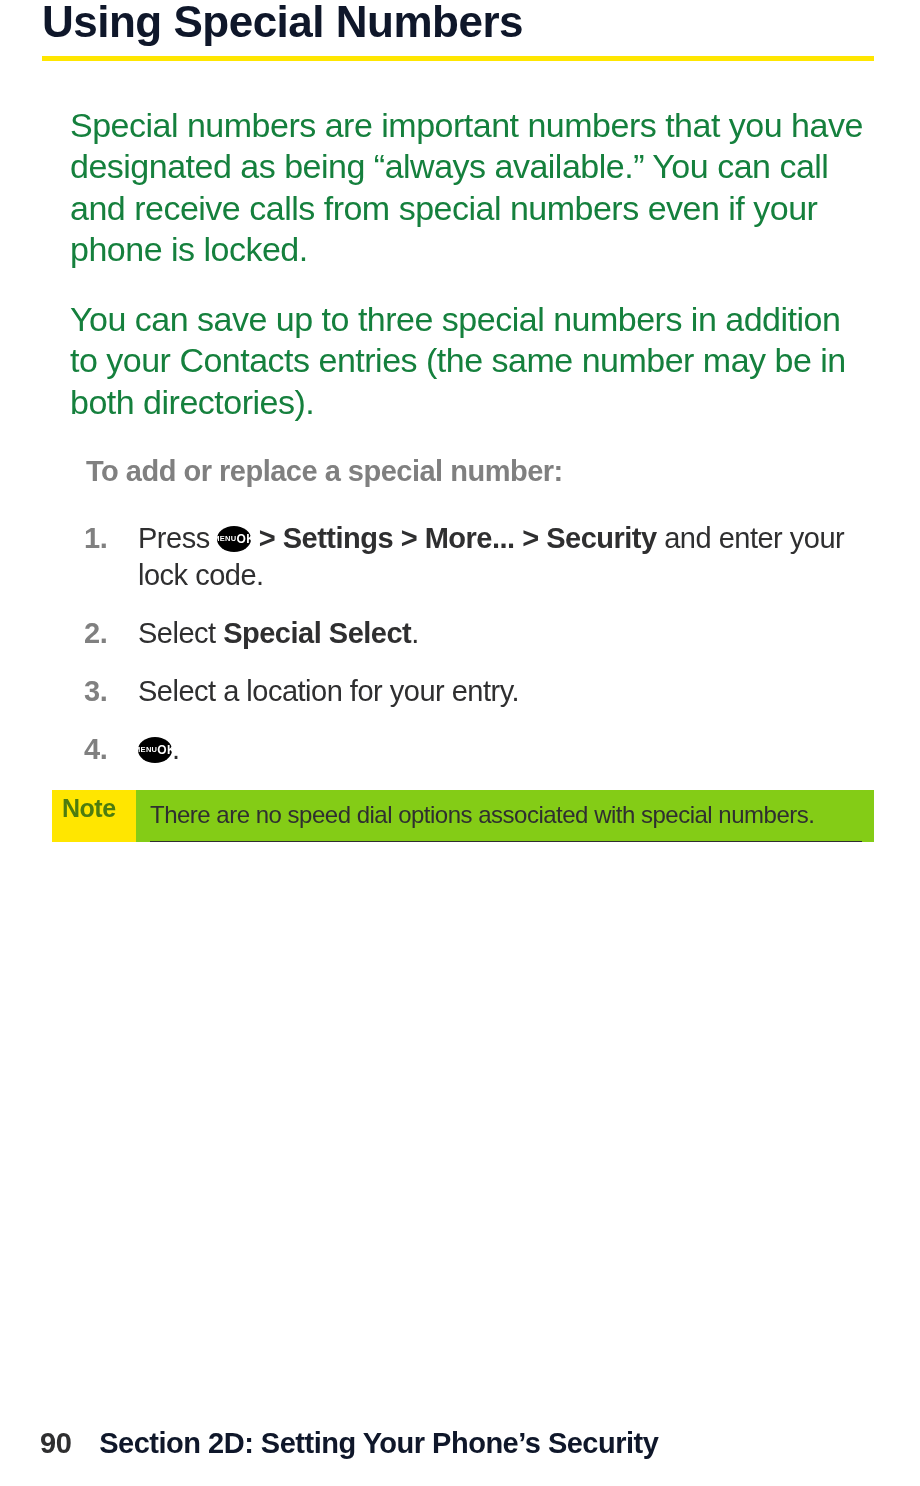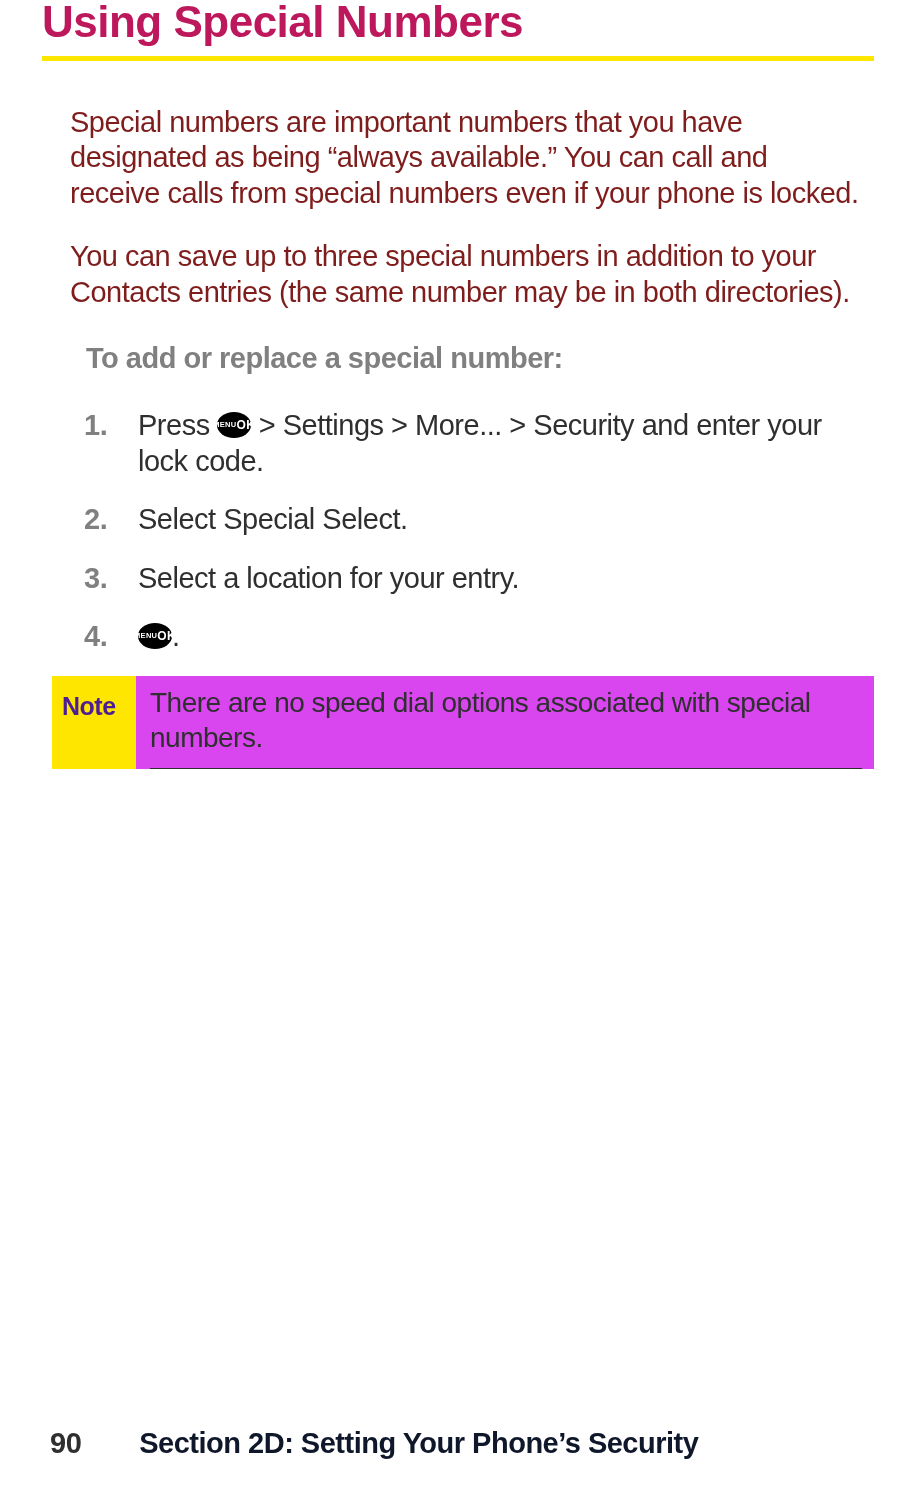"Using Special Numbers" .main-heading { color: #be185d -> #0f172a }
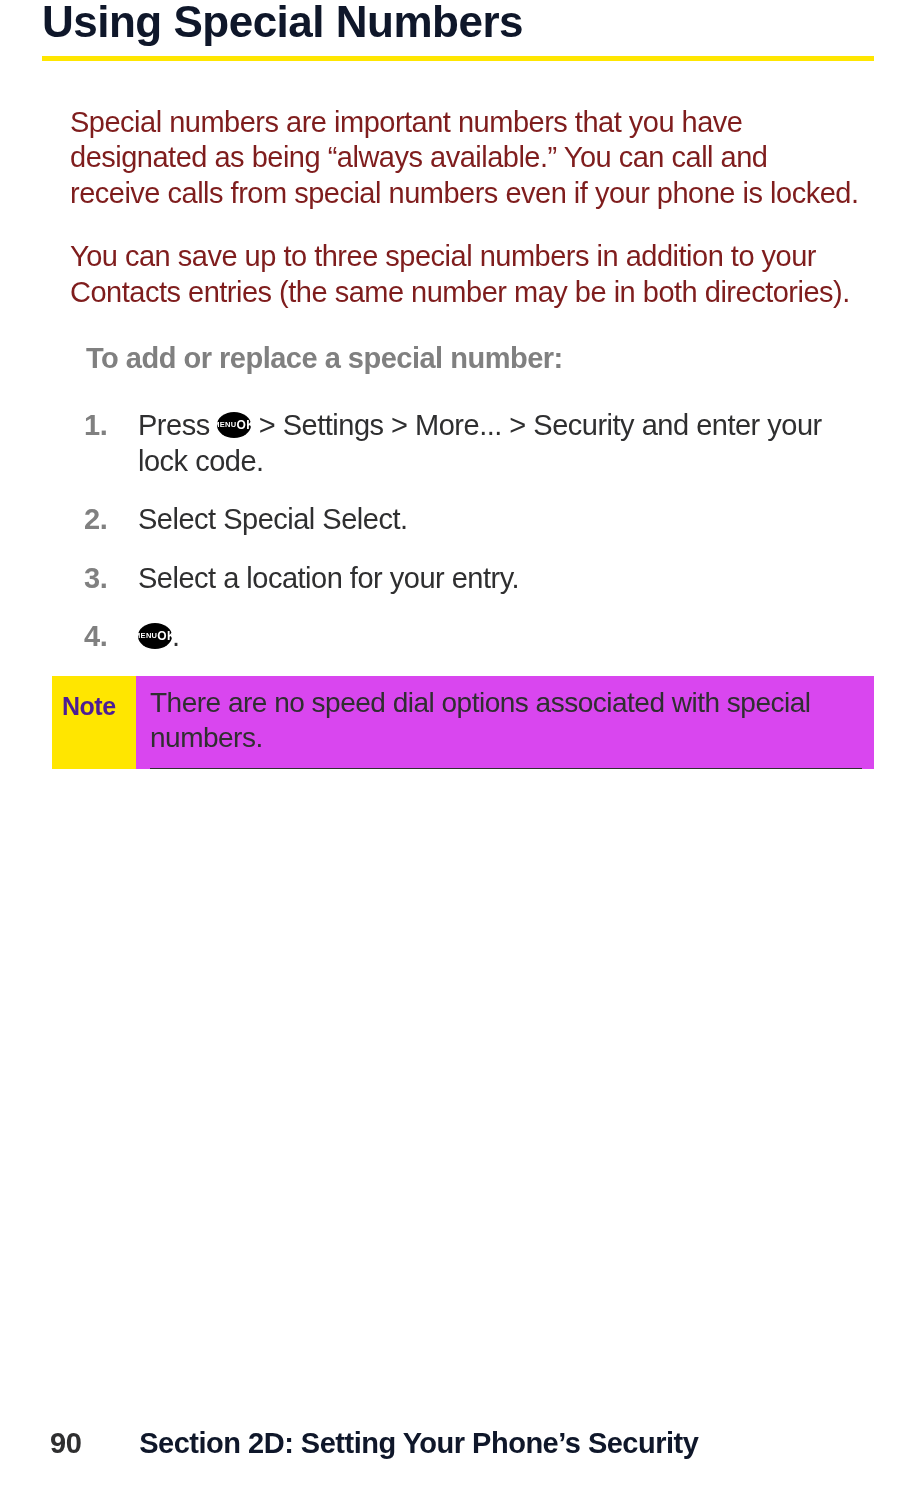"Special numbers are important numbers" .body-copy { color: #7f1d1d -> #15803d; font-size: 29px -> 34px }
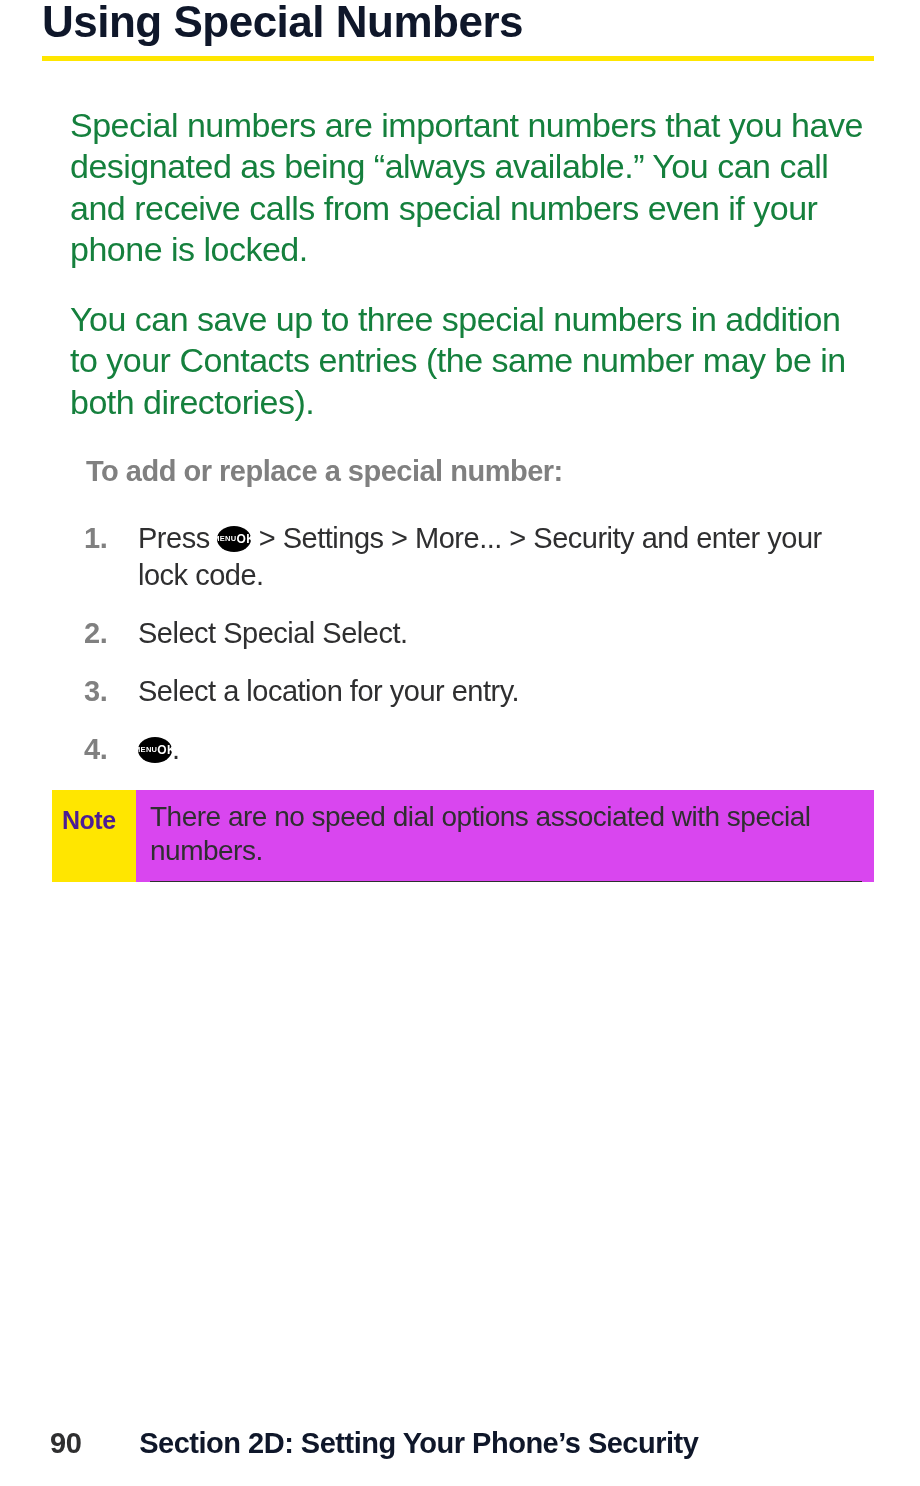"> Settings > More... >" .bold { font-weight: 400 -> 700 }
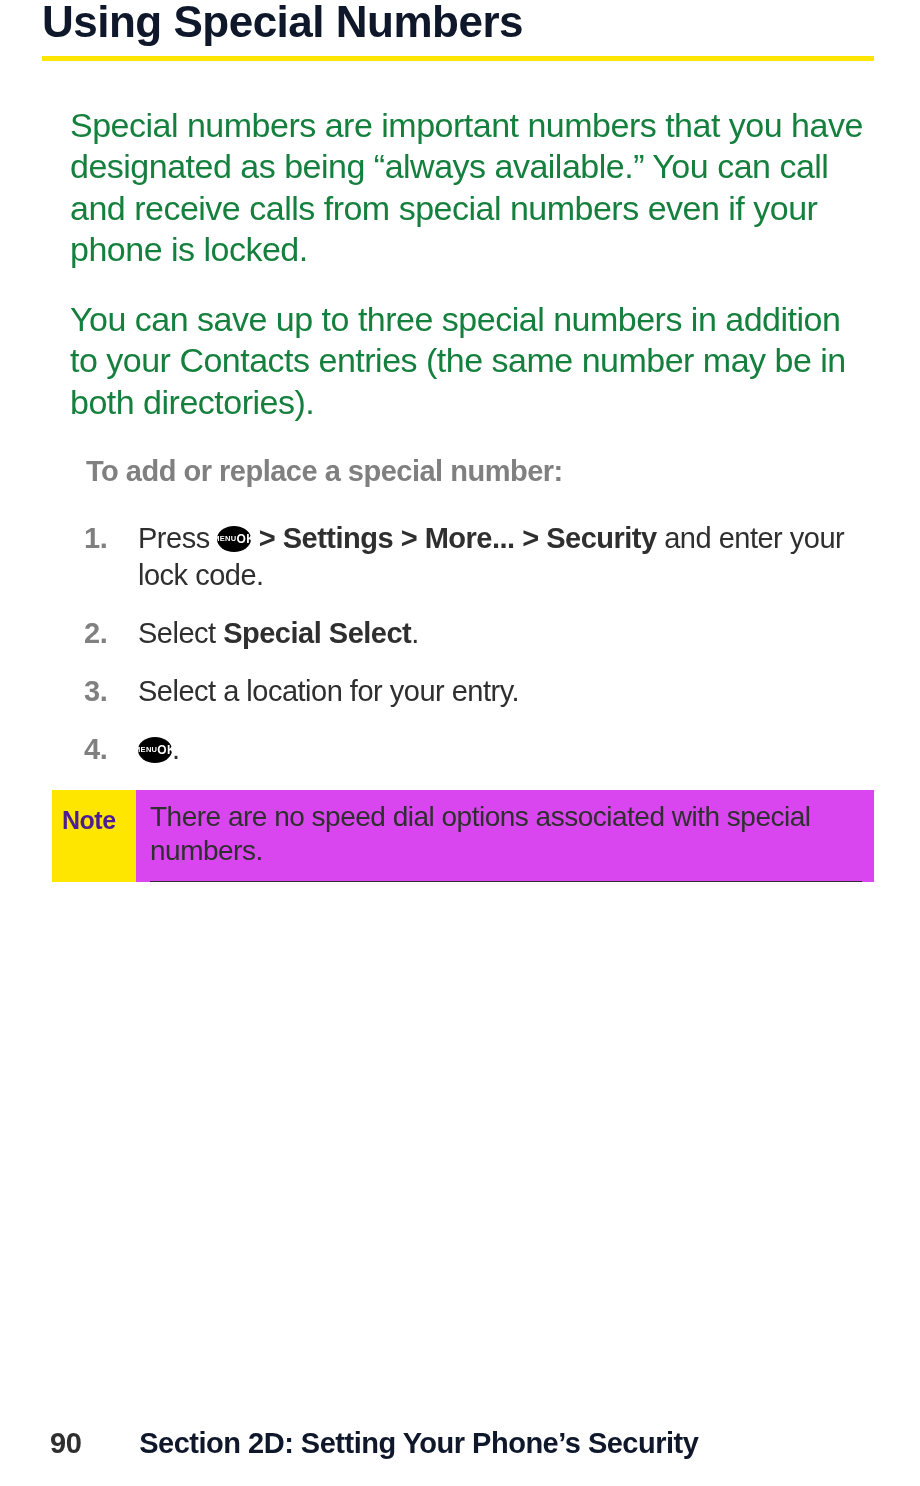"Note" .note-label { color: #4c1d95 -> #4d7c0f; padding: 16px 10px 0 10px -> 4px 10px 0 10px }
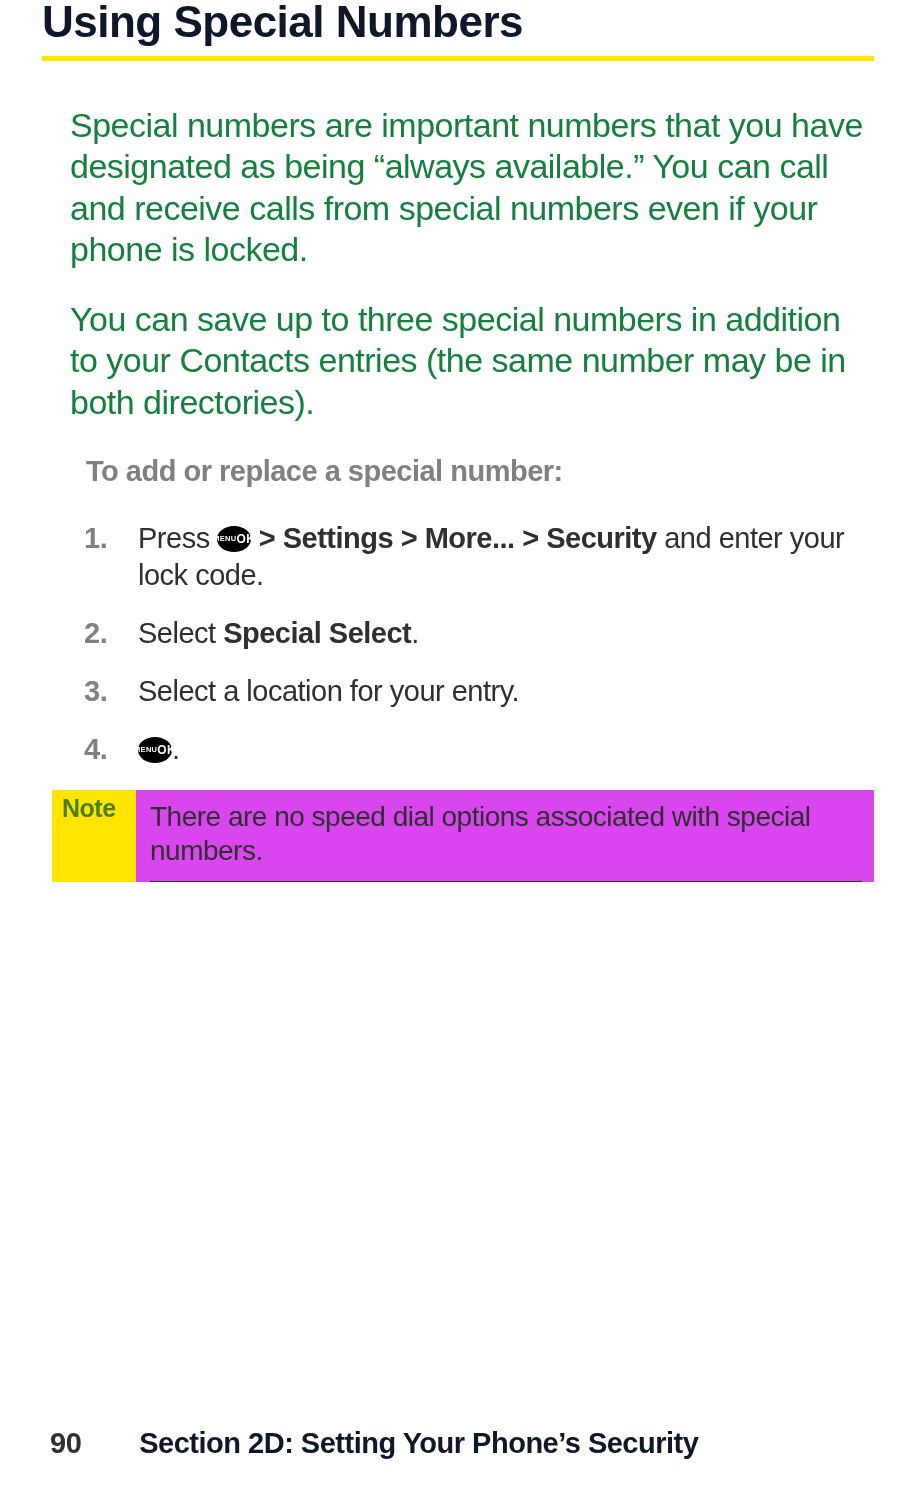"There are no speed dial" .note-body { background: #d946ef -> #84cc16; font-size: 28px -> 24px }
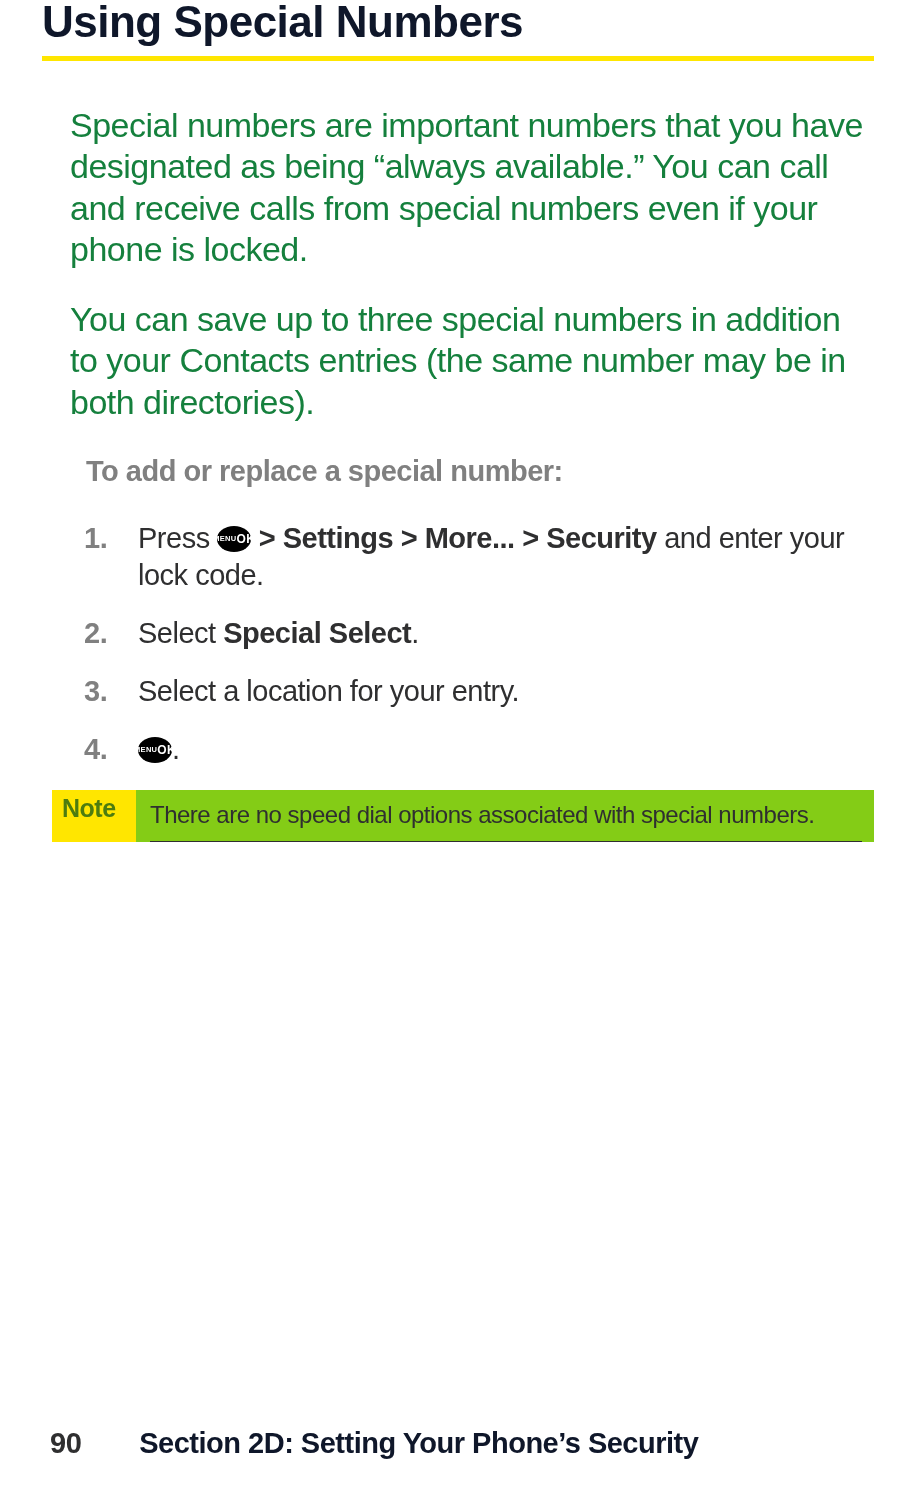"90" .footer { gap: 58px -> 28px; left: 50px -> 40px }
